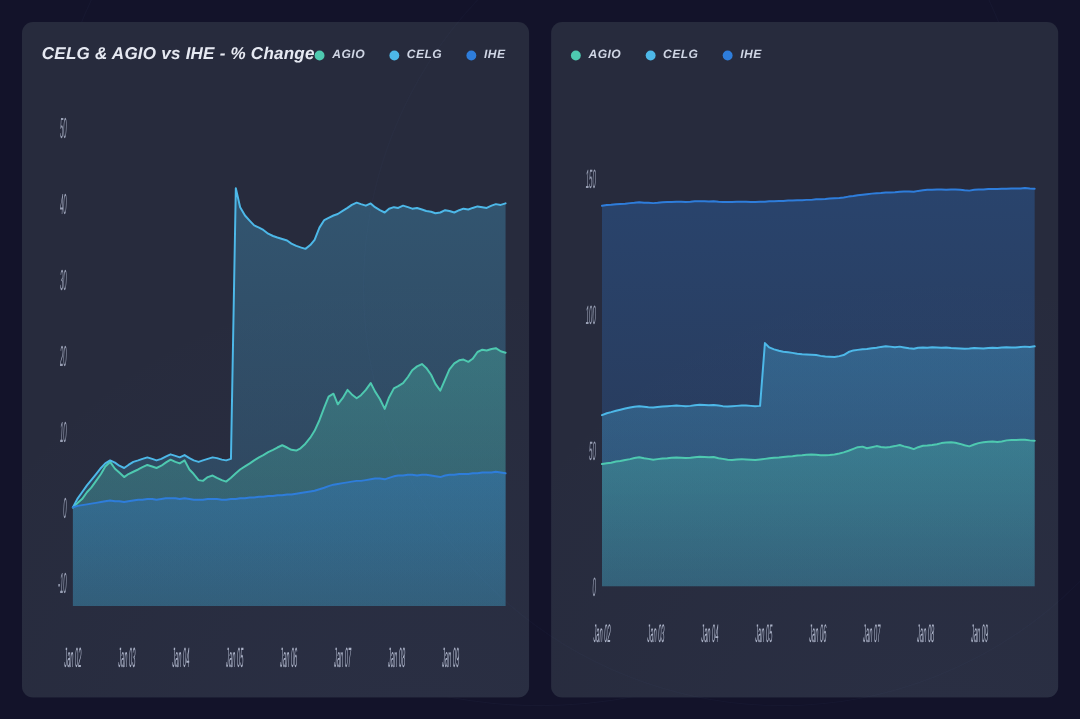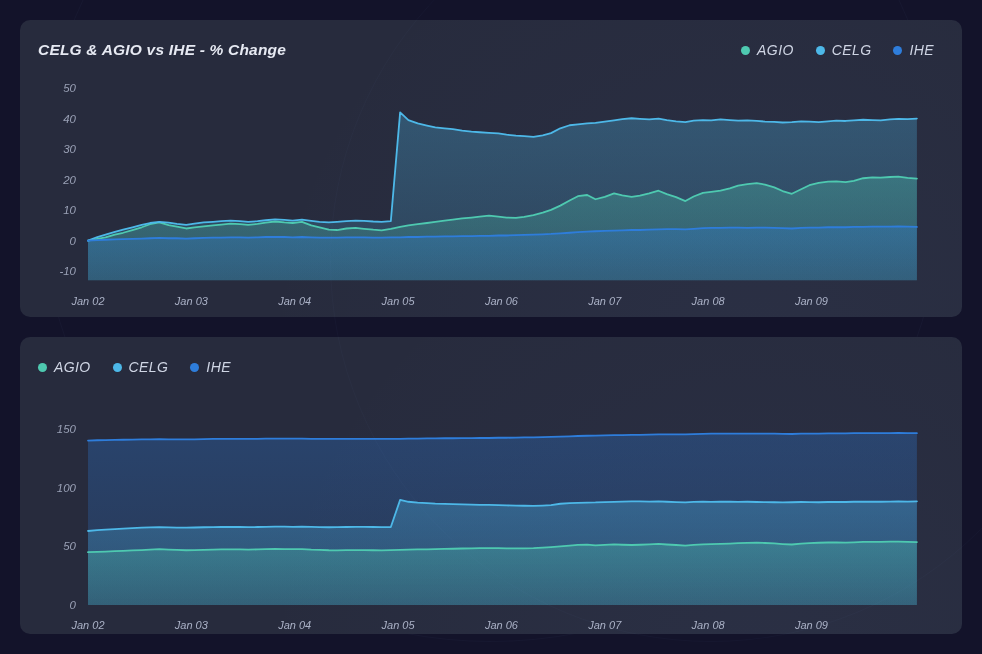"CELG & AGIO vs IHE" #app { flex-direction: column -> row }
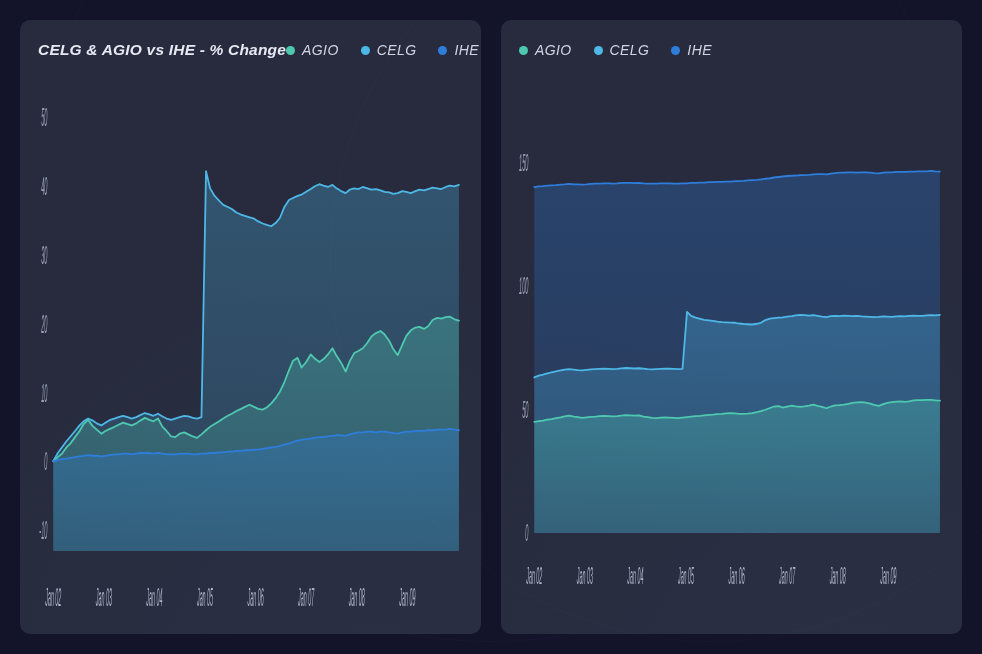"AGIO" .legend-label { font-size: 14px -> 11px; font-weight: normal -> bold }
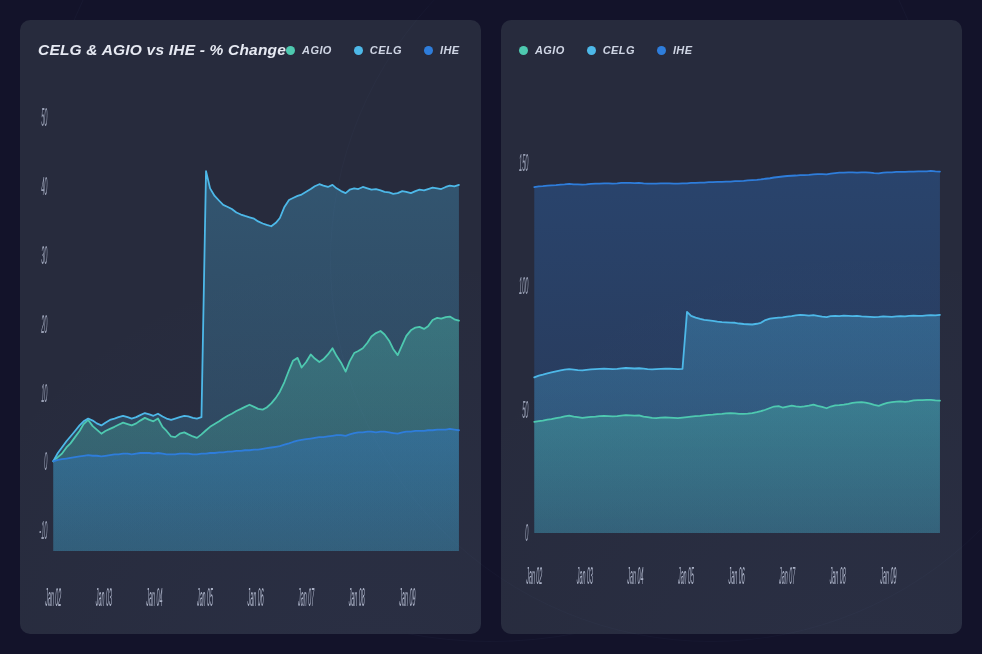"50" .plot-wrap { padding-left: none -> 14px }
